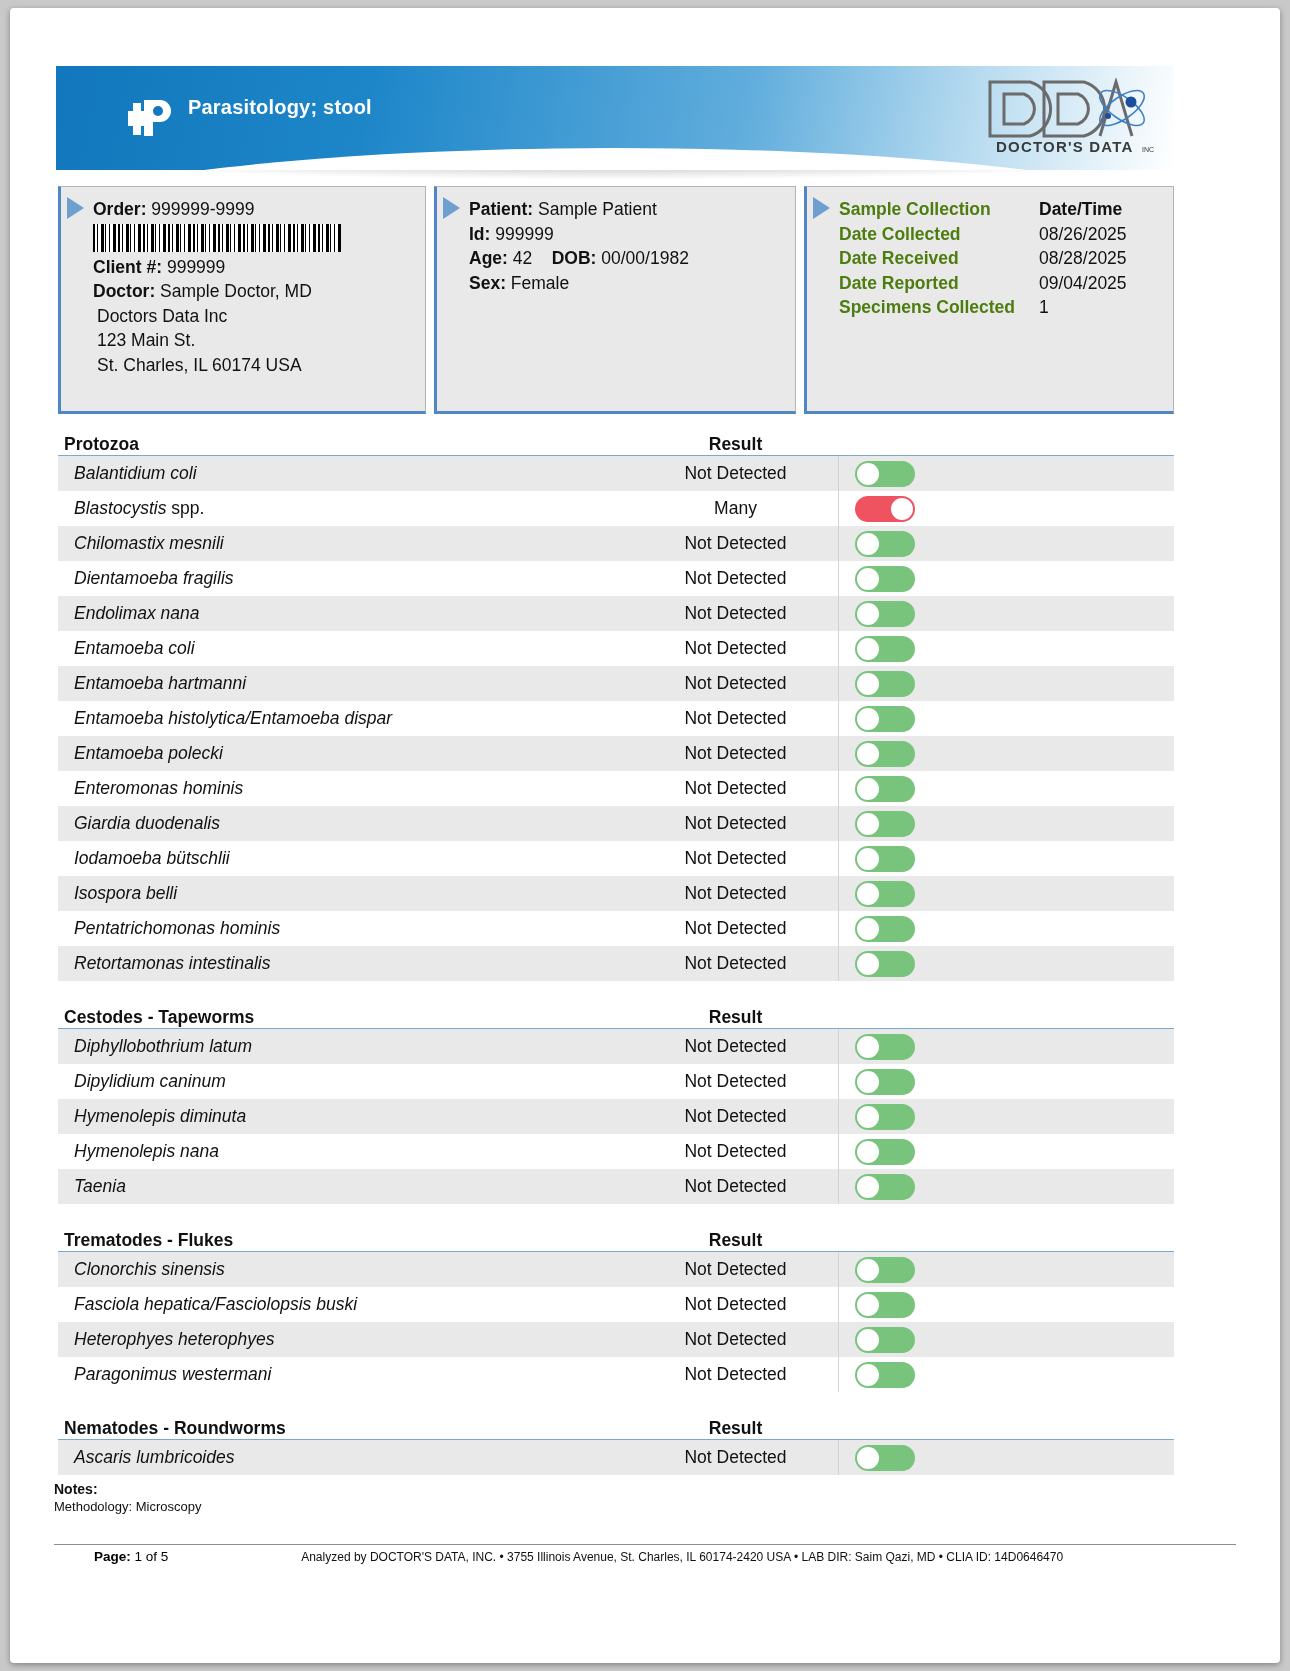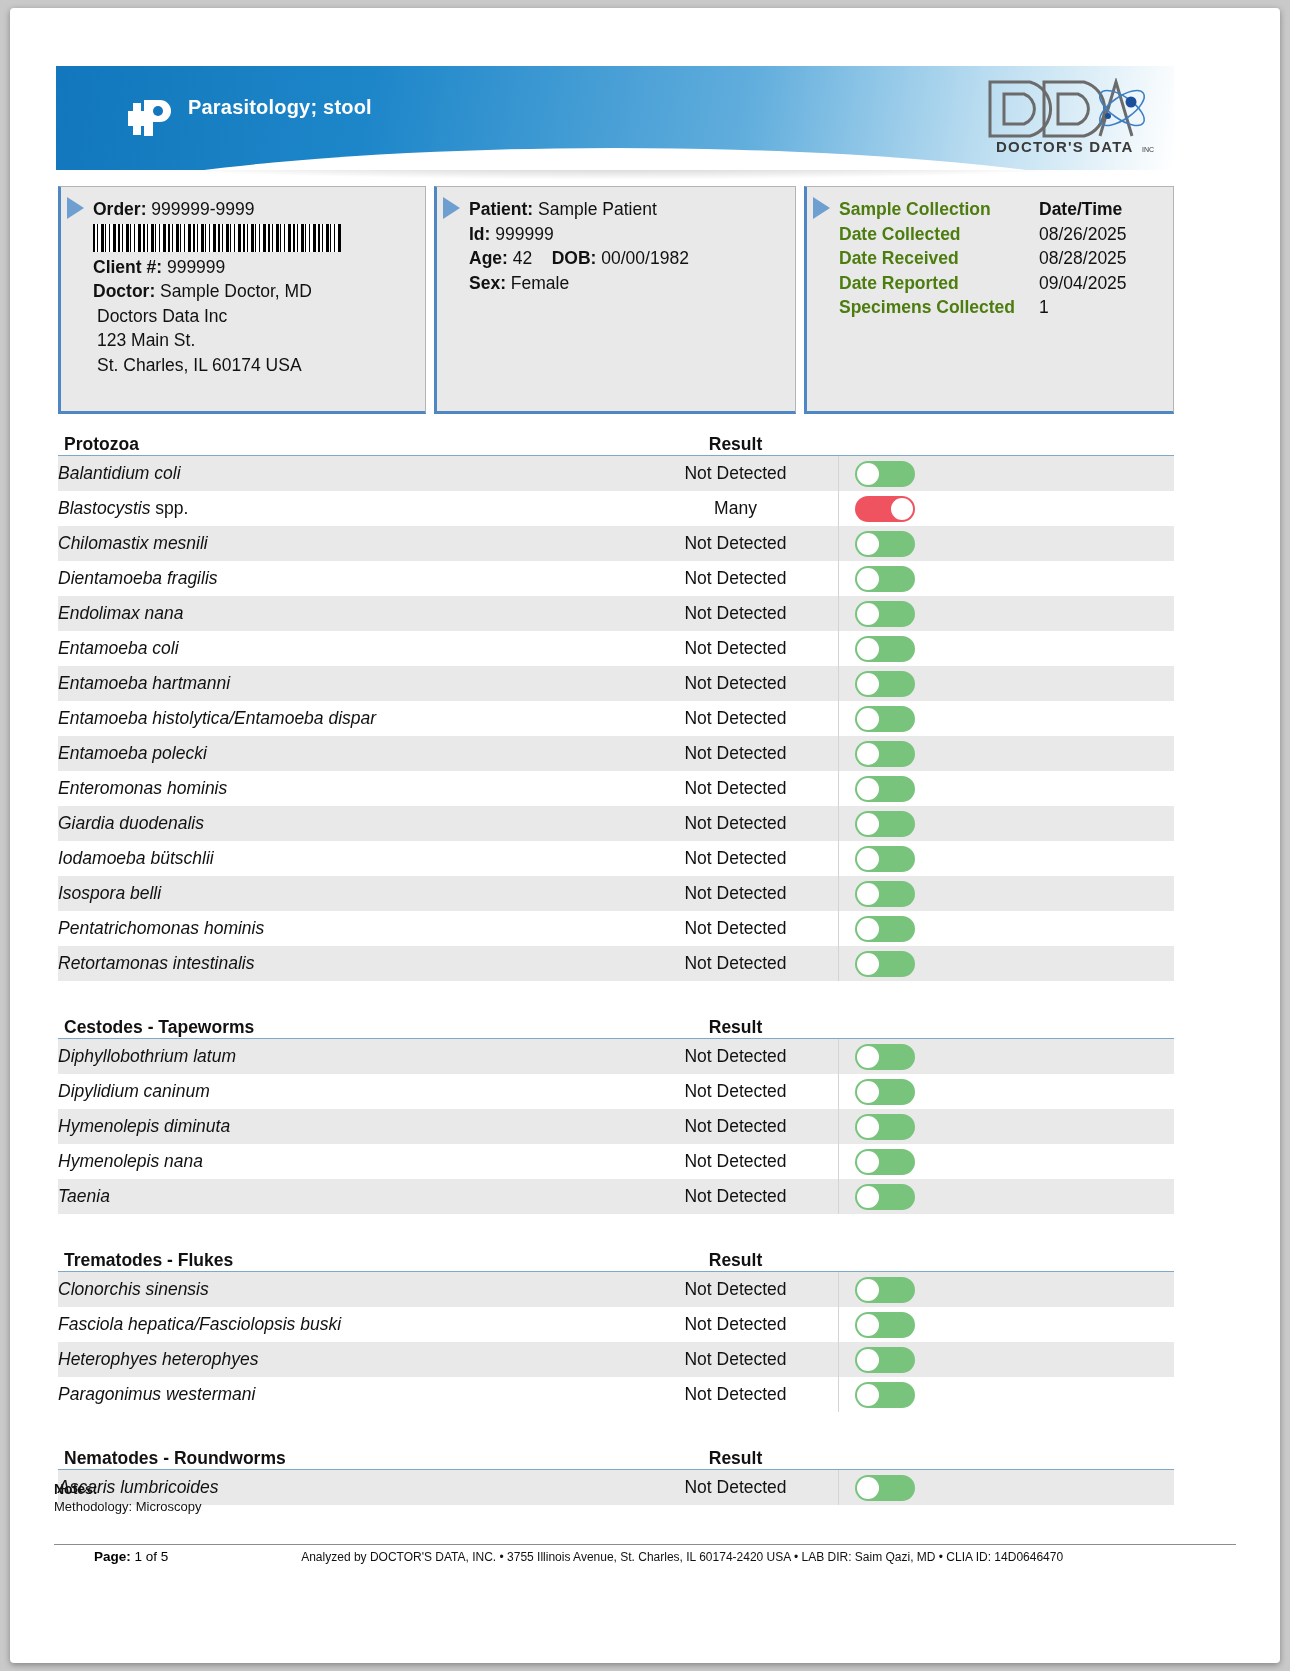"Protozoa" .section { margin-bottom: 28px -> 18px }
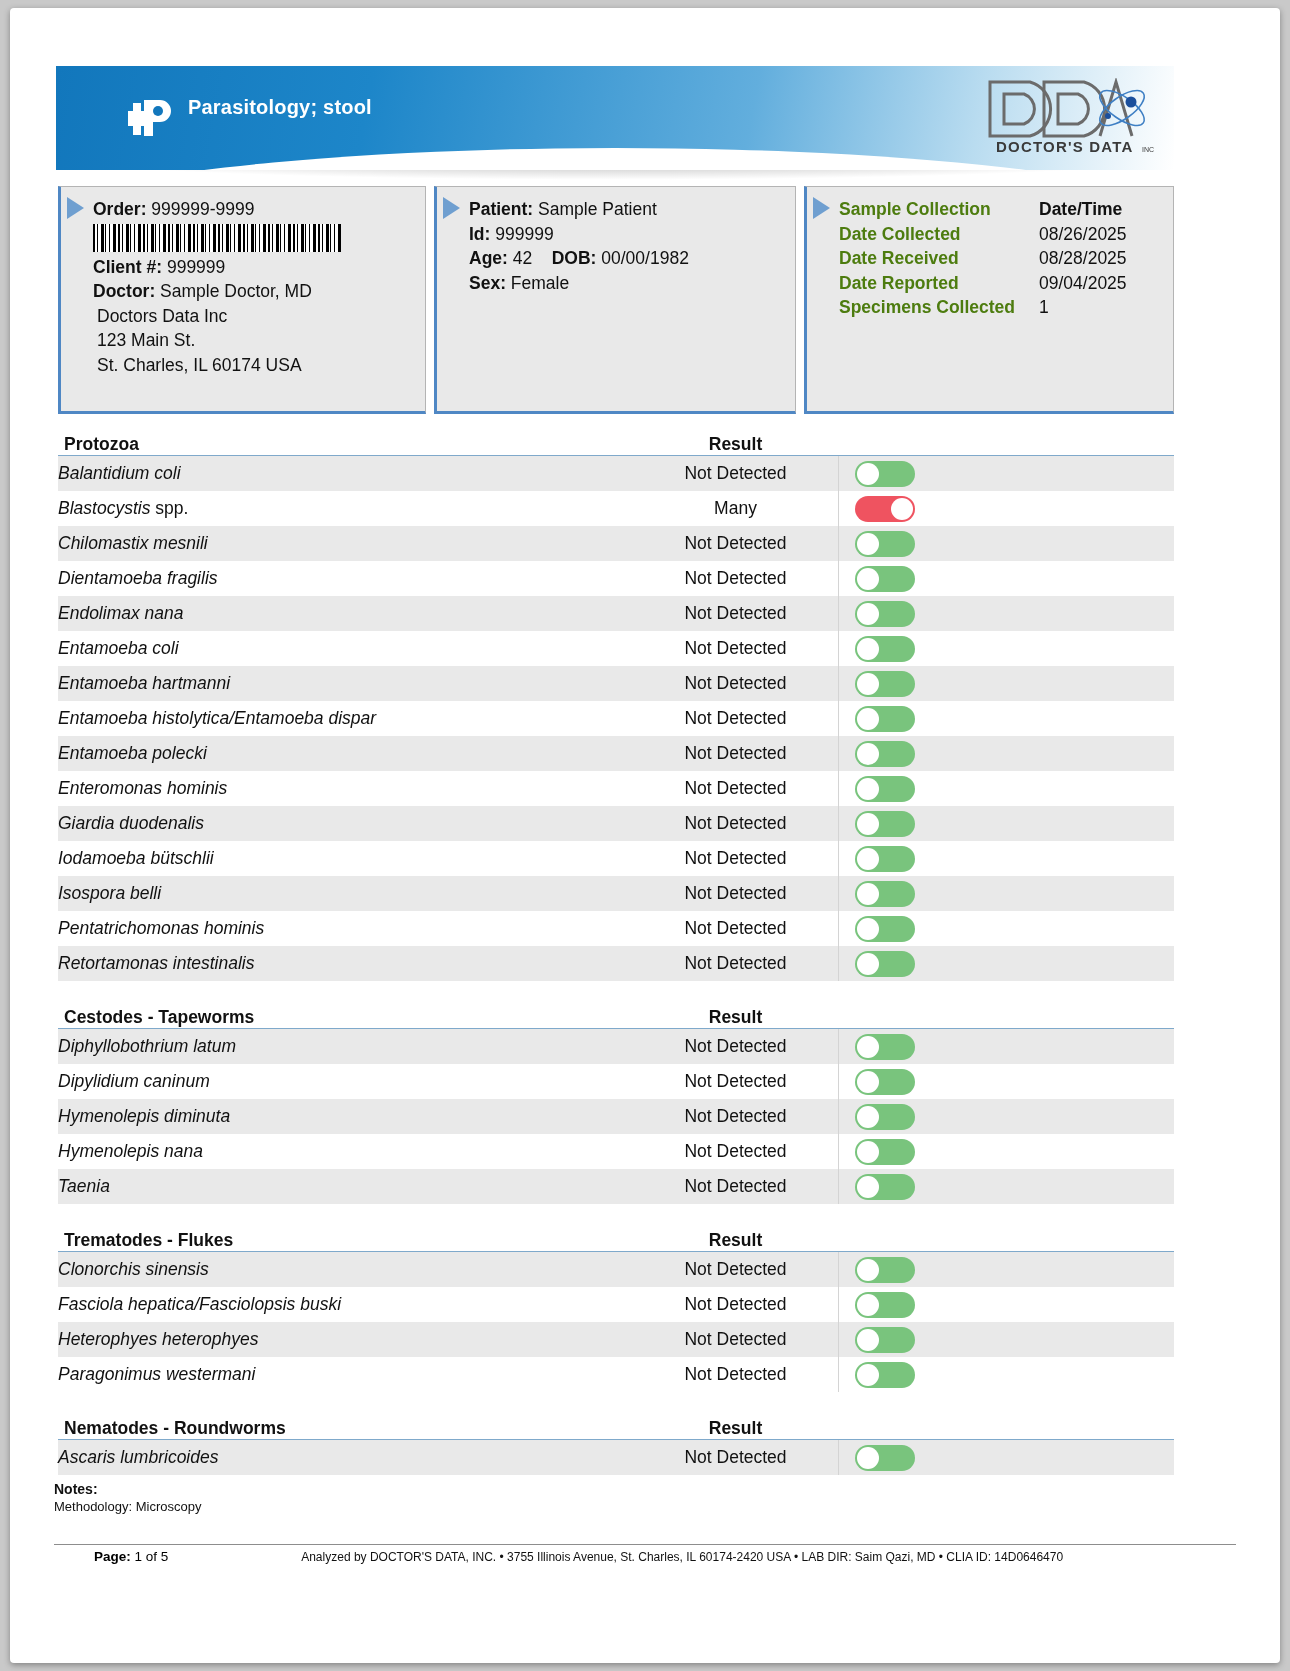"Balantidium coli" .analyte { padding-left: 0 -> 16px }
